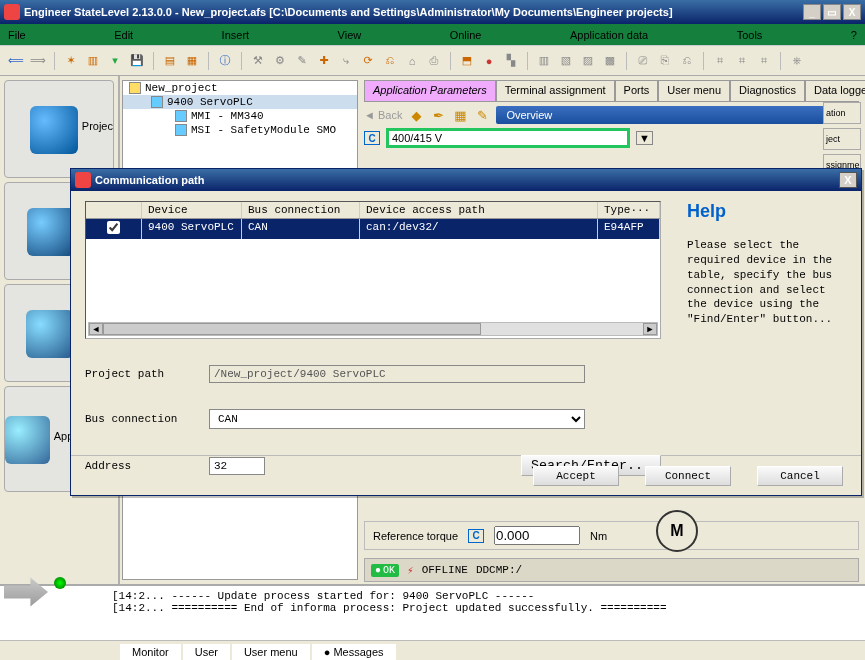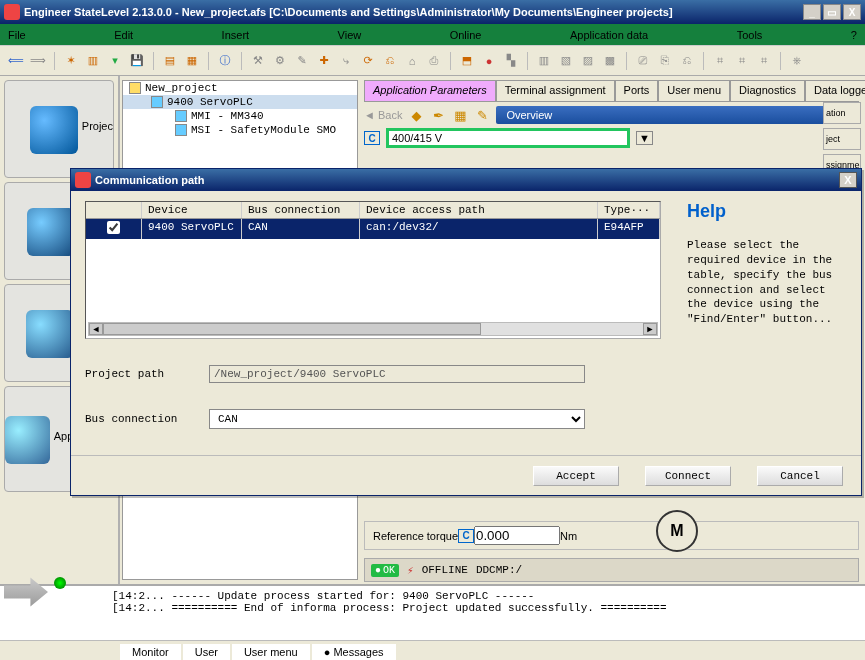"Address" div.form-row { html: none -> <div> <label>Address</label> <input> <button>Search/Enter...</button> </div> }
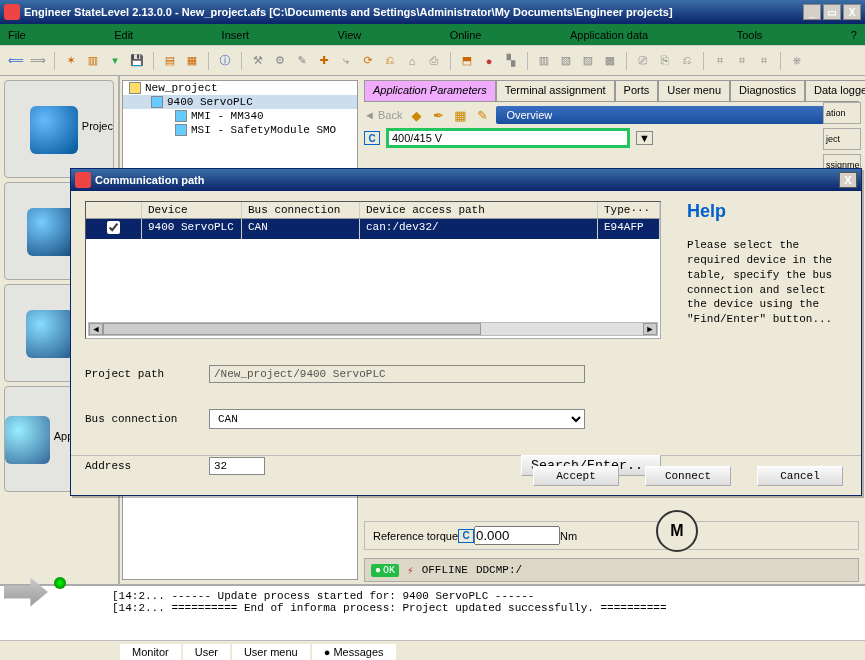"Reference torque" .ref-torque-row { gap: none -> 10px }
